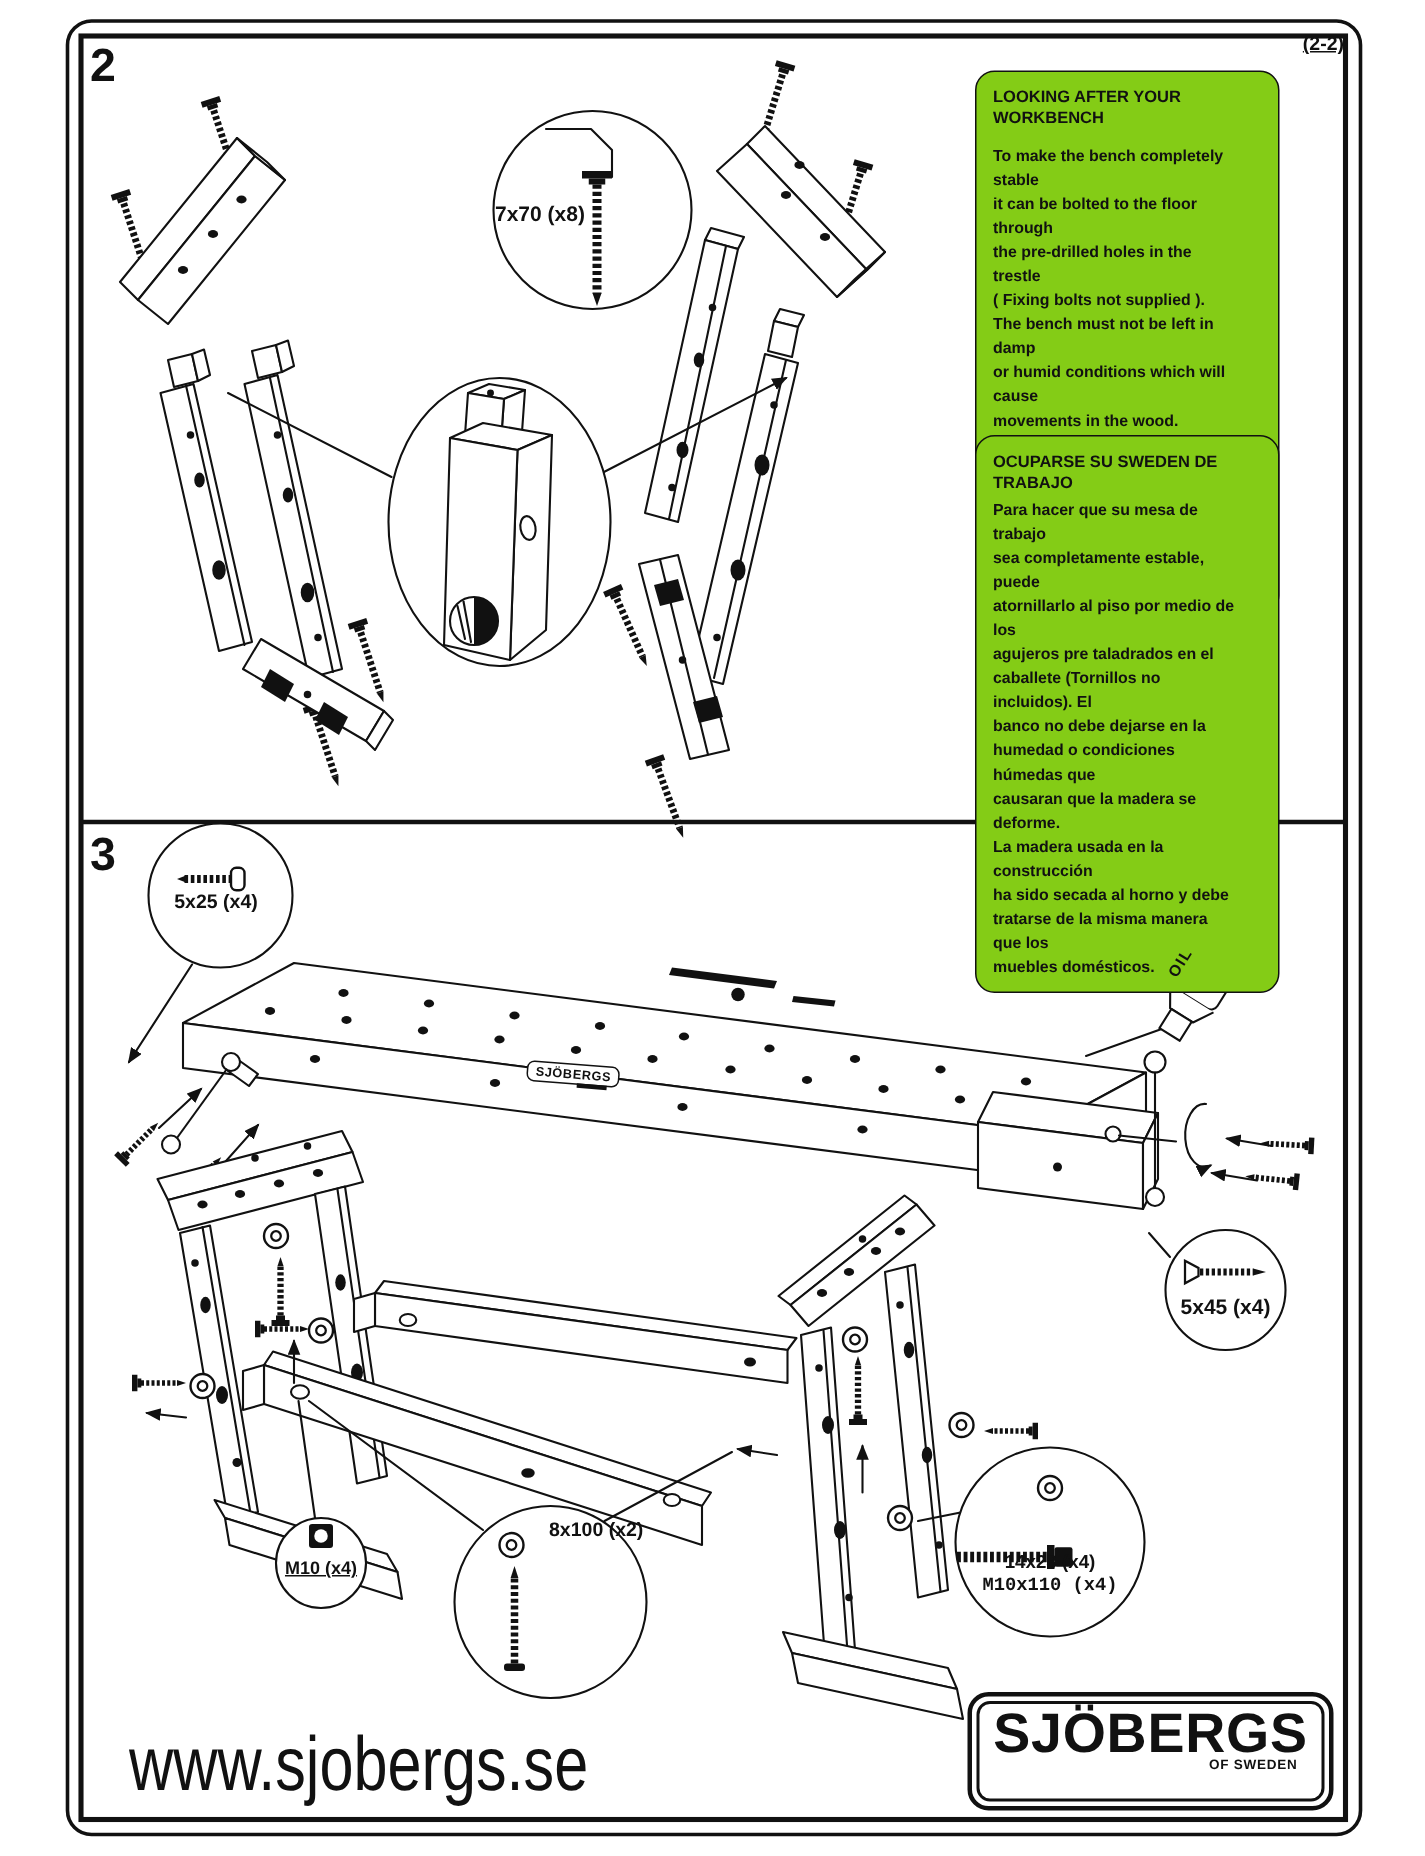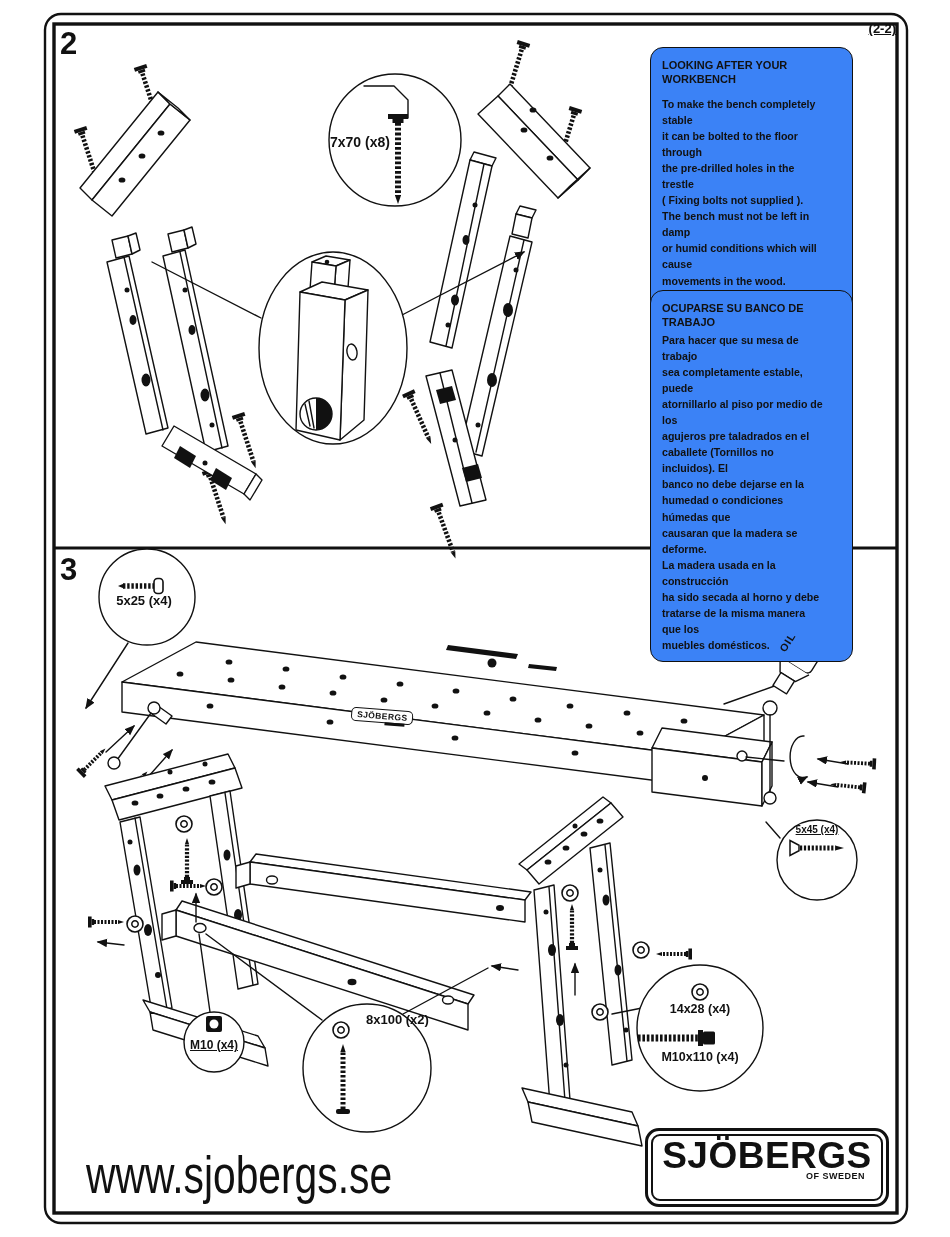"LOOKING AFTER YOUR WORKBENCH" .care { background: #3b82f6 -> #84cc16 }
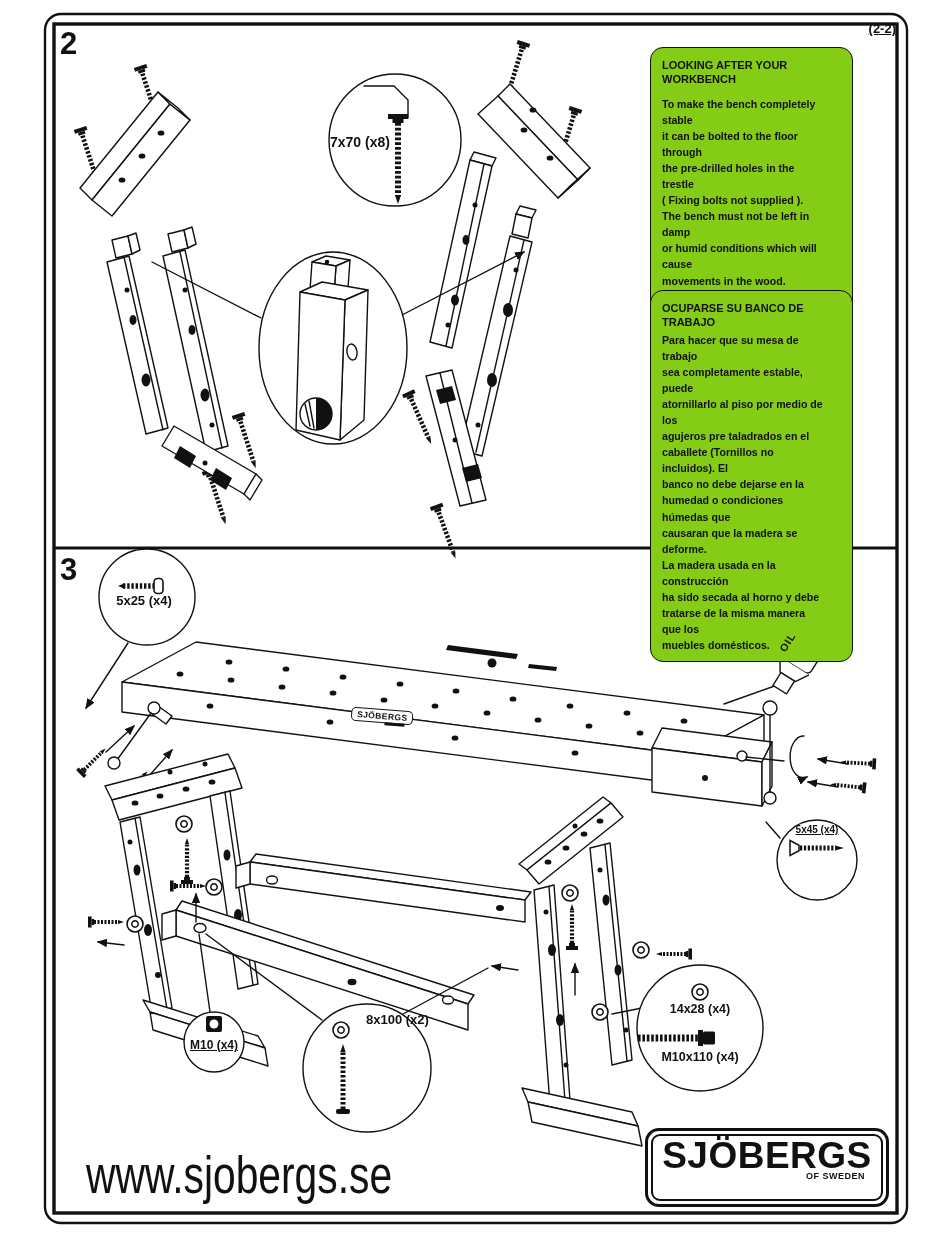"OCUPARSE SU BANCO DE TRABAJO" h3 { text: BANCO -> SWEDEN }
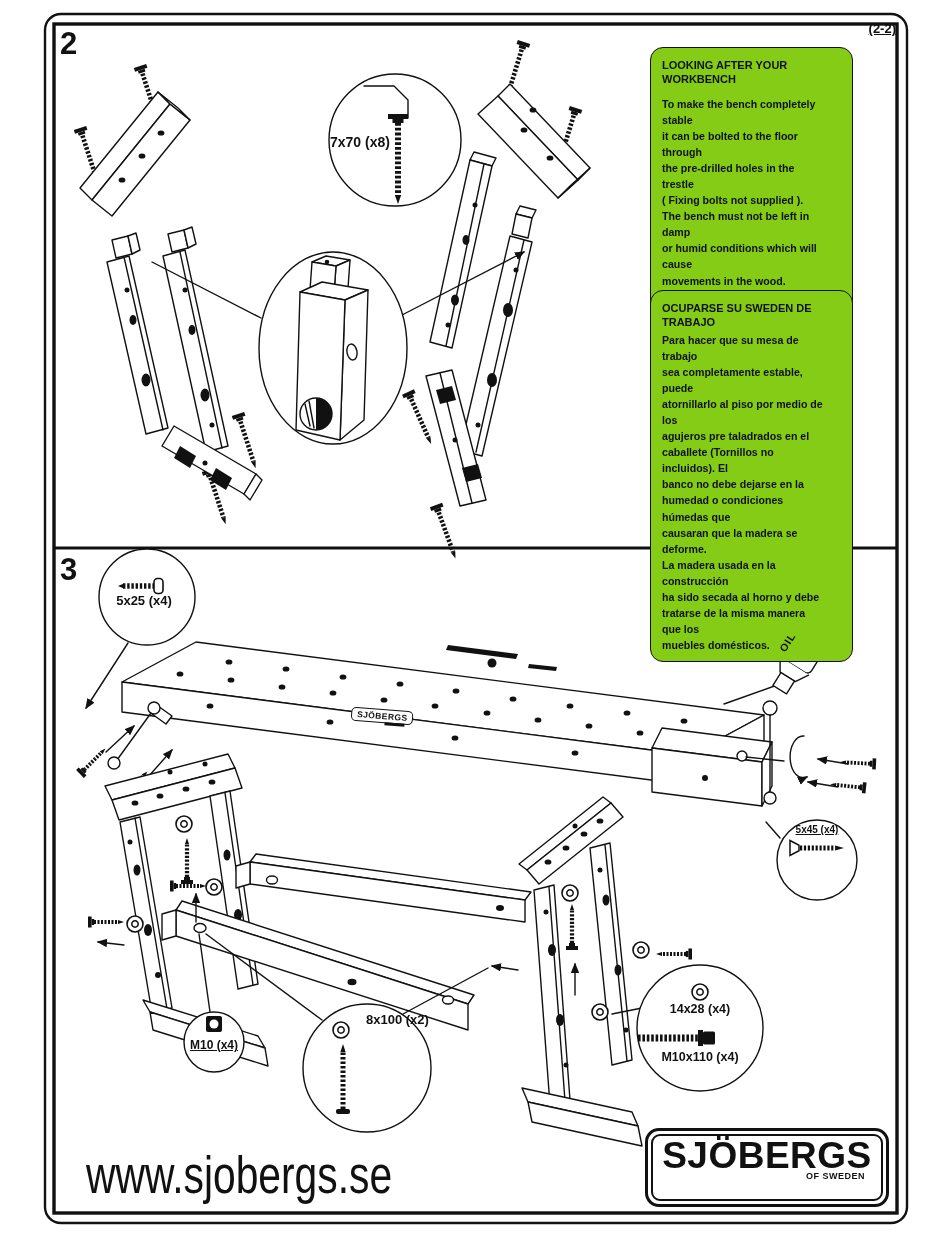"5x45 (x4)" div.lbl { font-size: 10px -> 14px; text-decoration: underline -> none; top: 824px -> 863px }
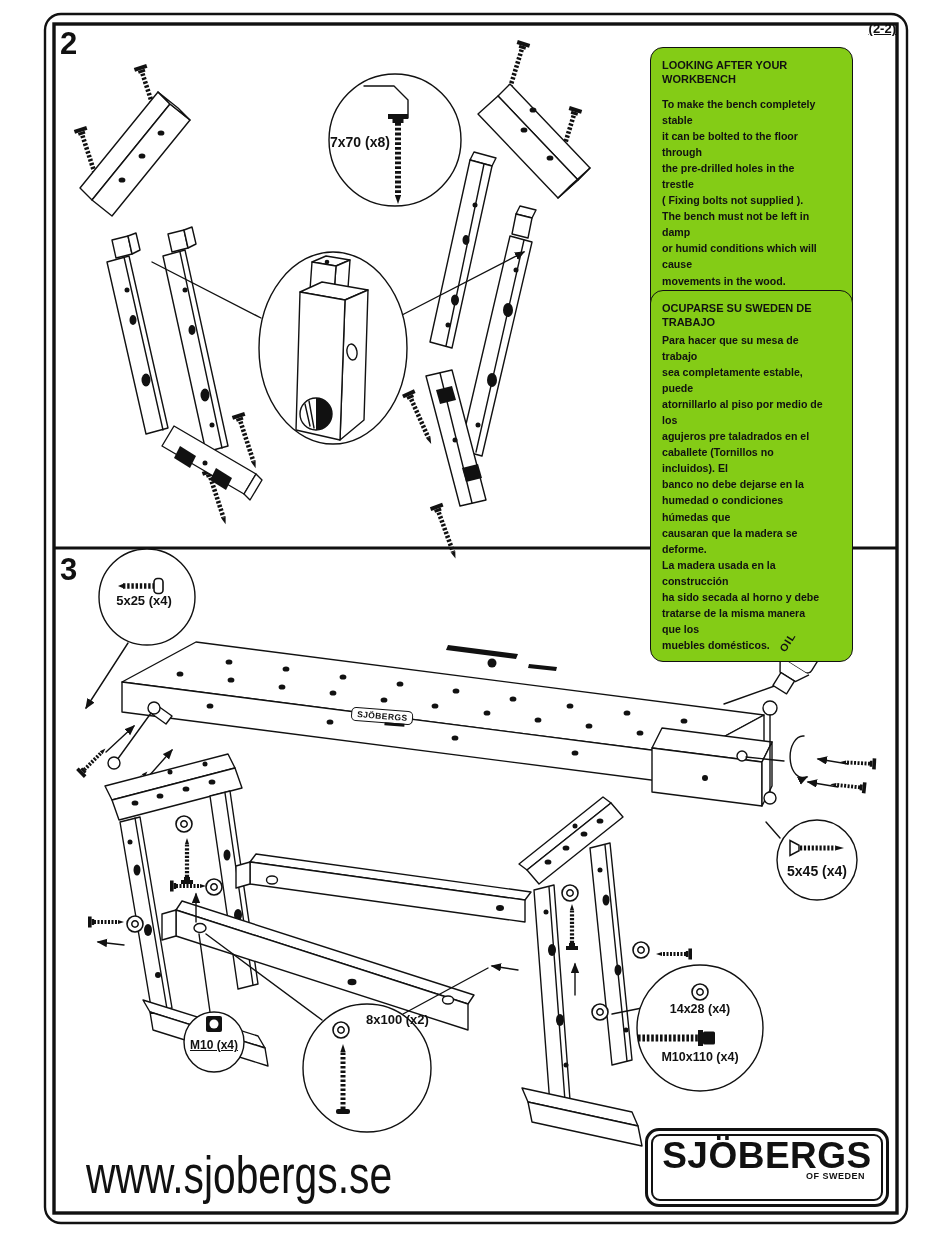"14x28 (x4)" div.lbl { top: 1002px -> 1034px }
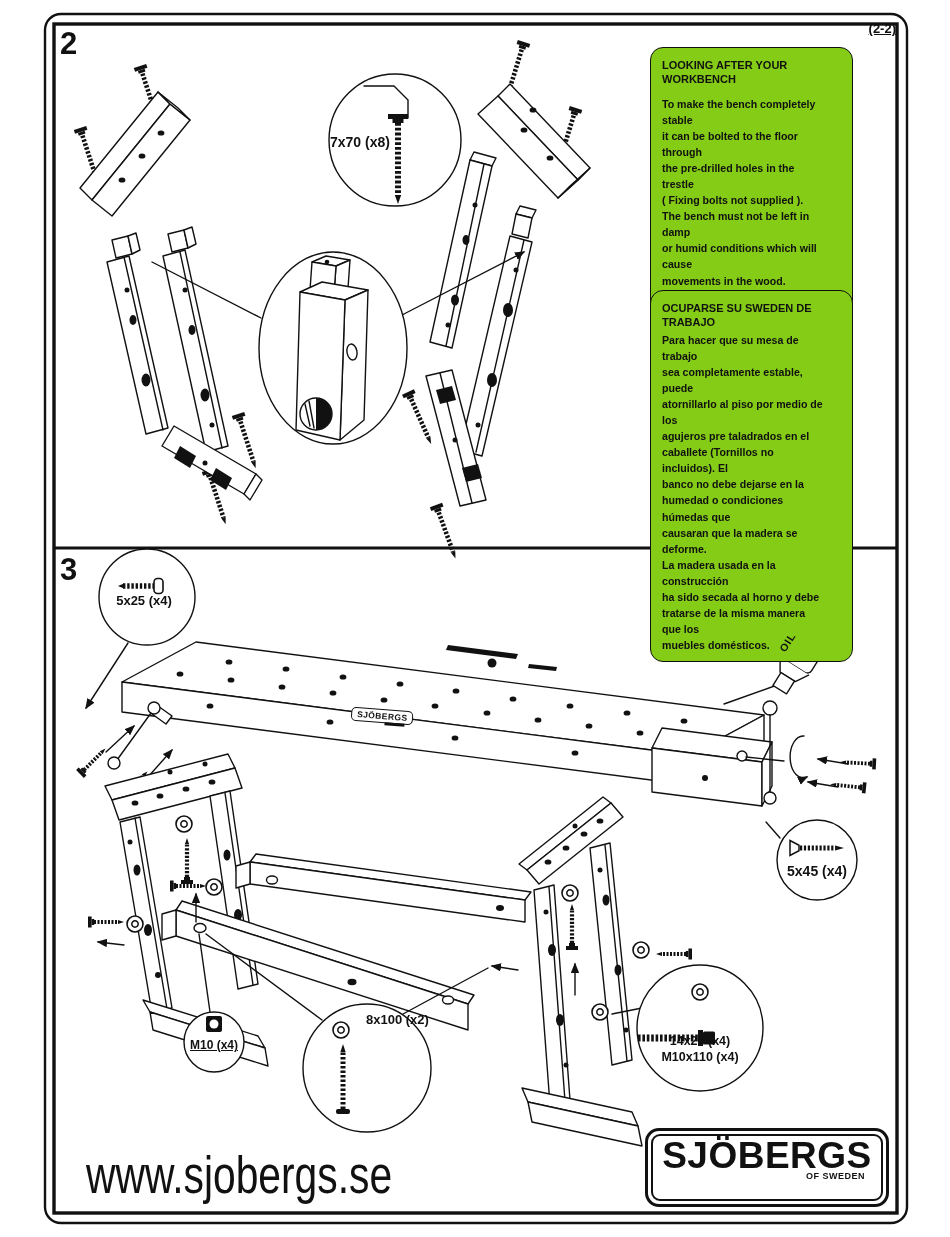"M10x110 (x4)" div.lbl { font-family: none -> Liberation Mono, monospace }
